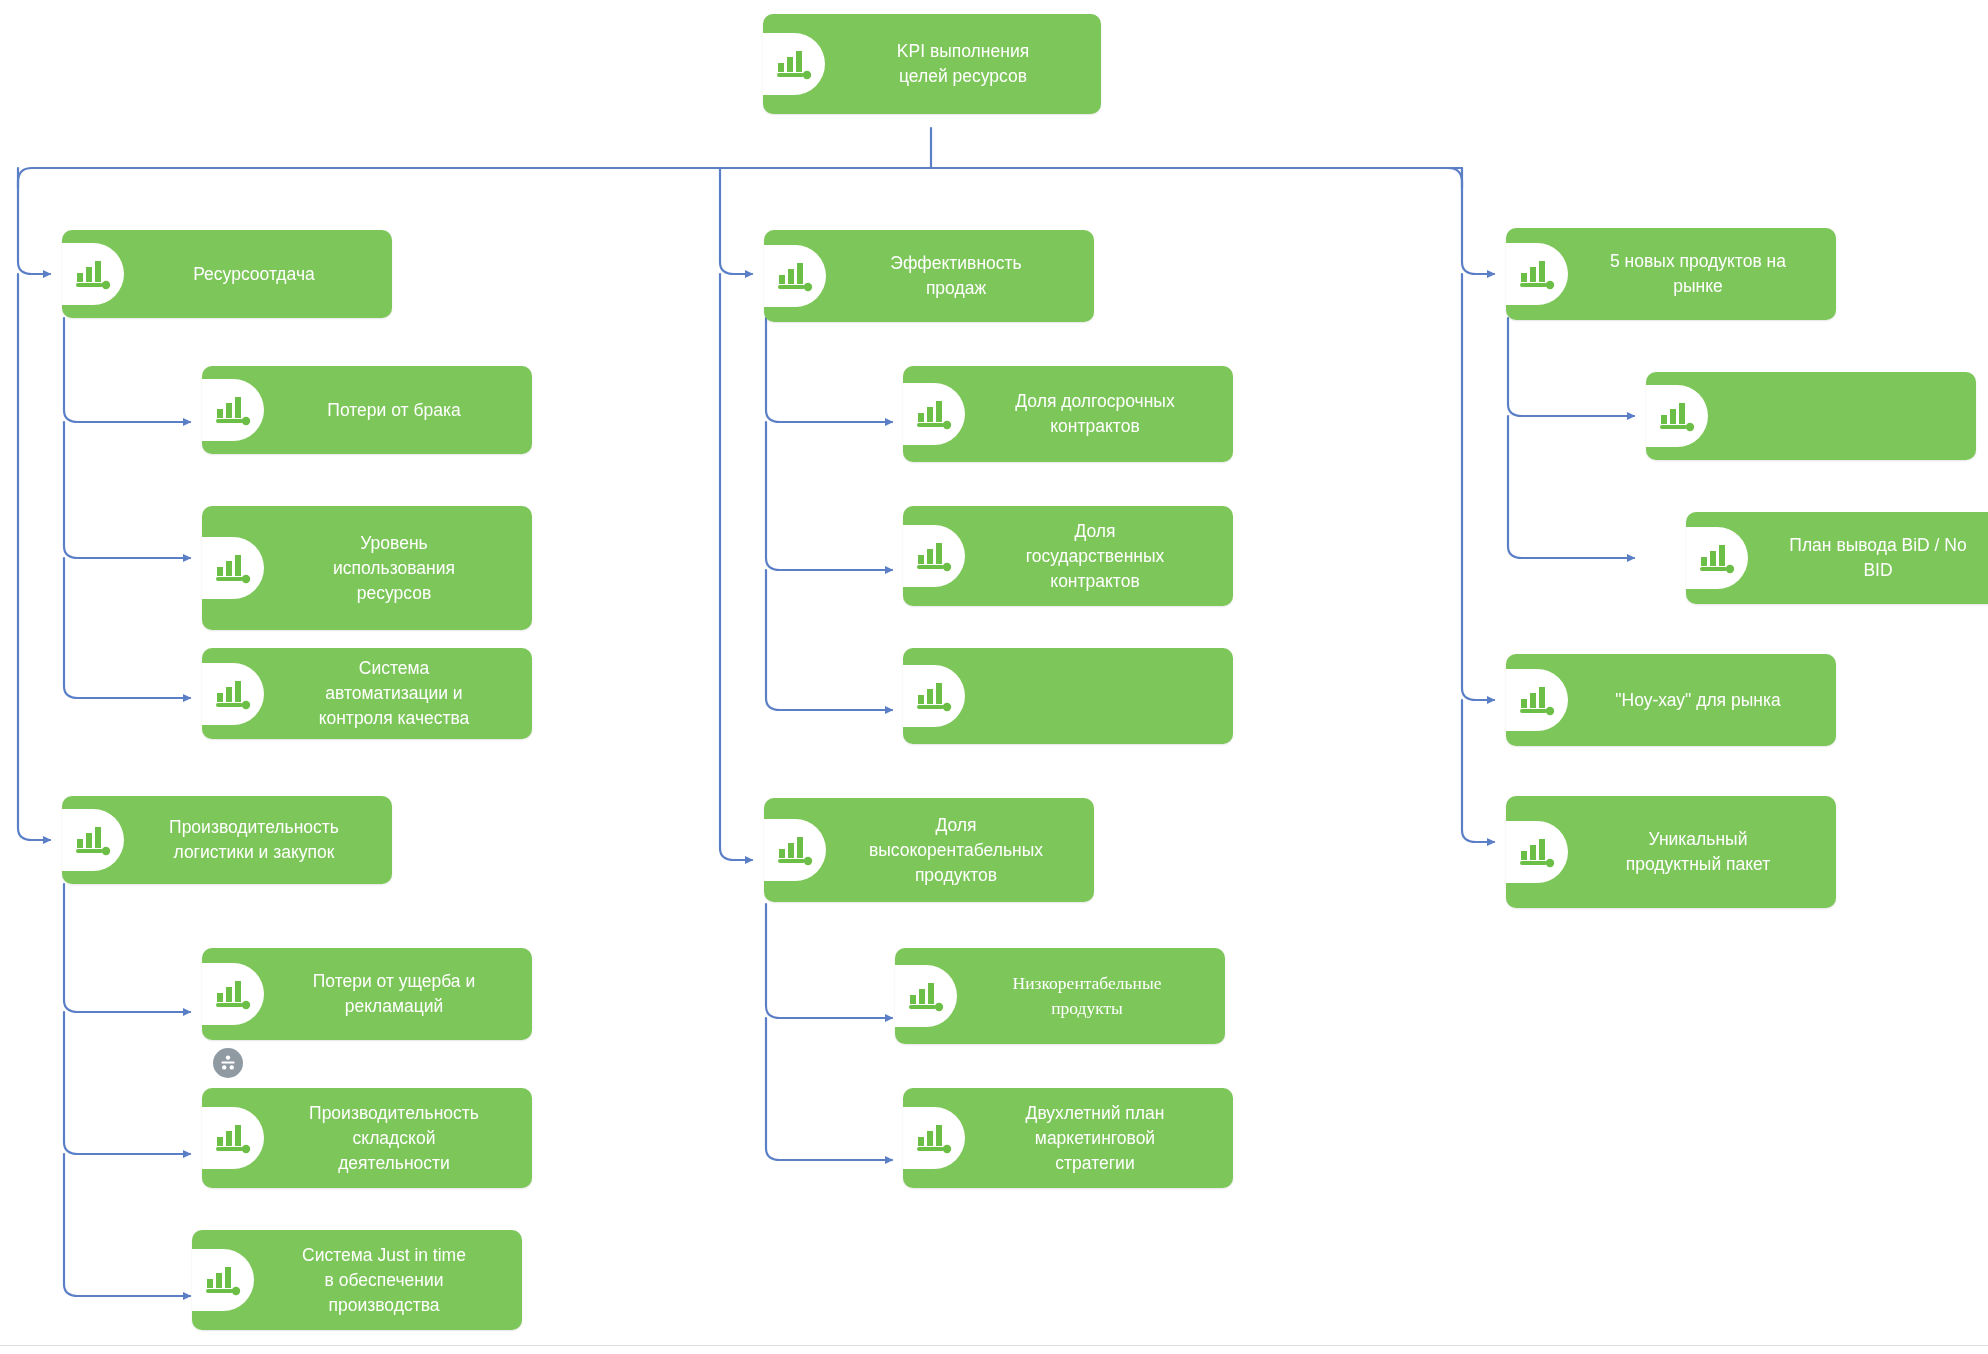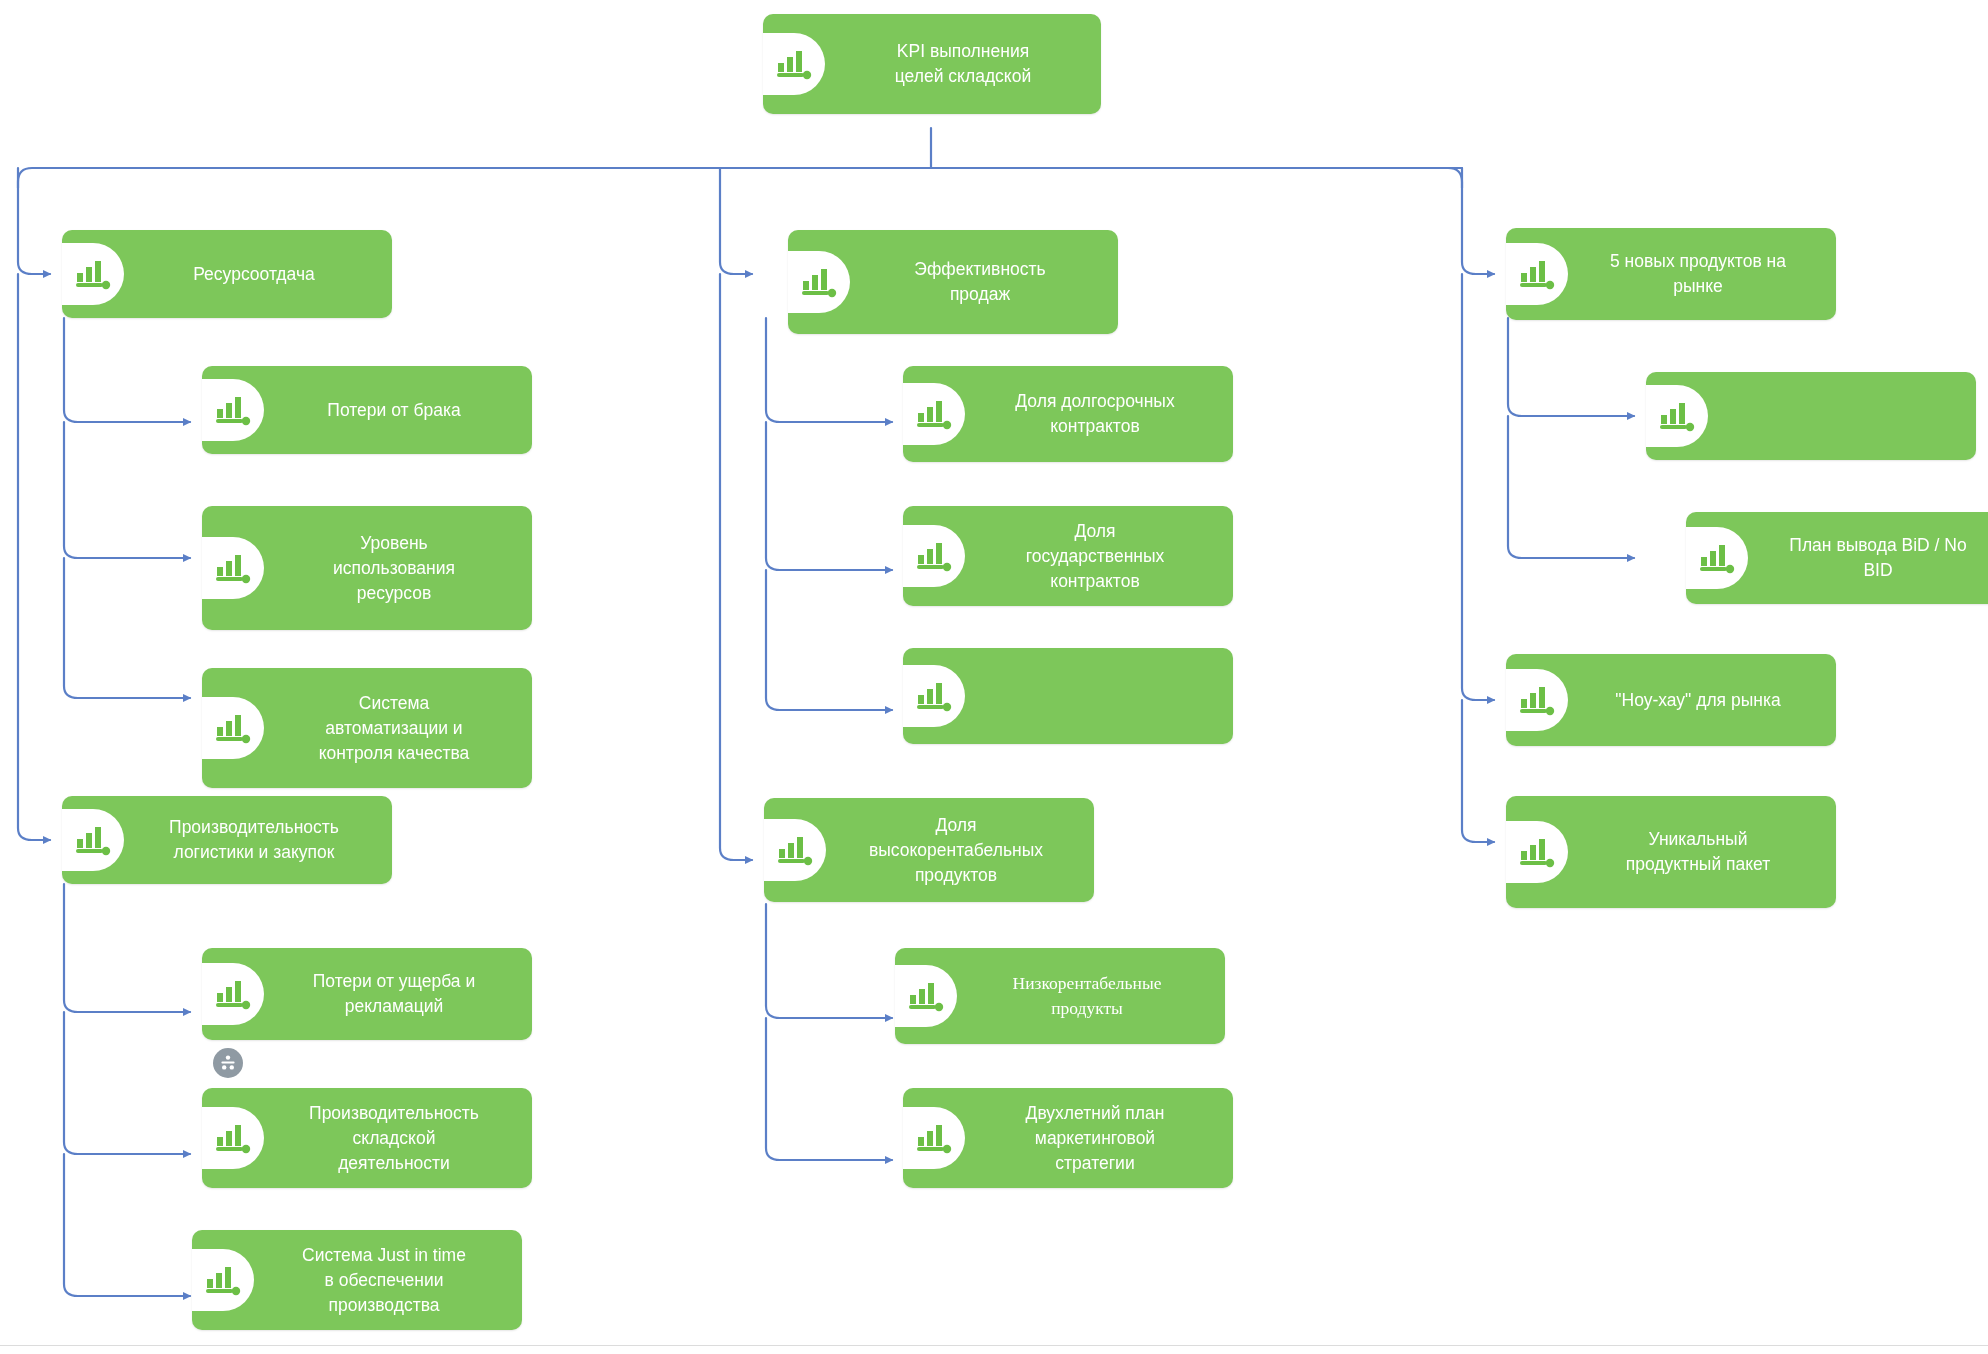"KPI выполнения" span.label { text: складской -> ресурсов }
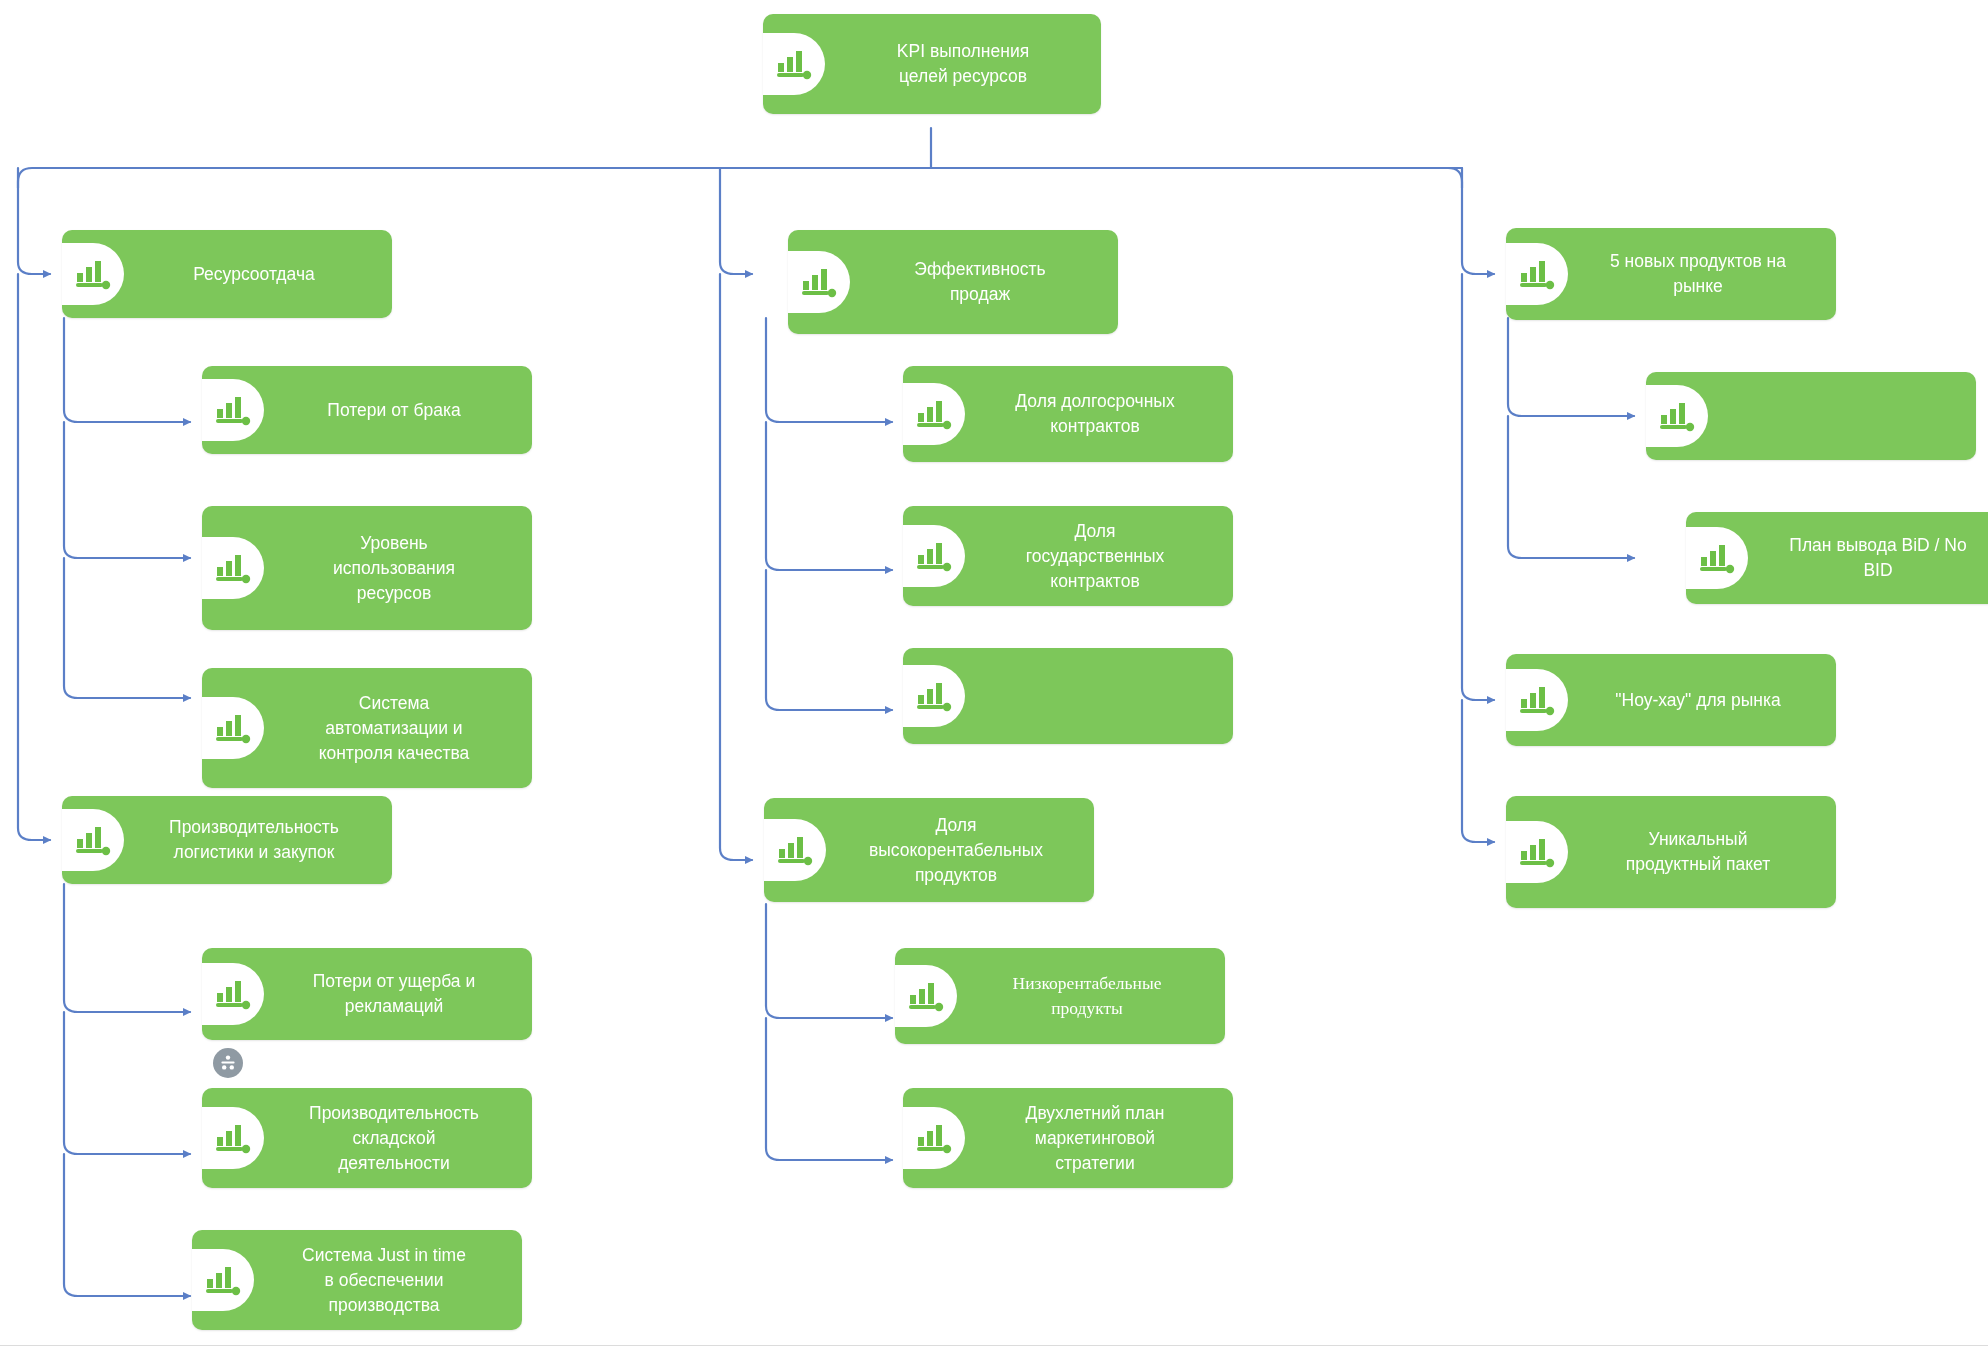"Эффективность" div.node { height: 104px -> 92px; left: 788px -> 764px }
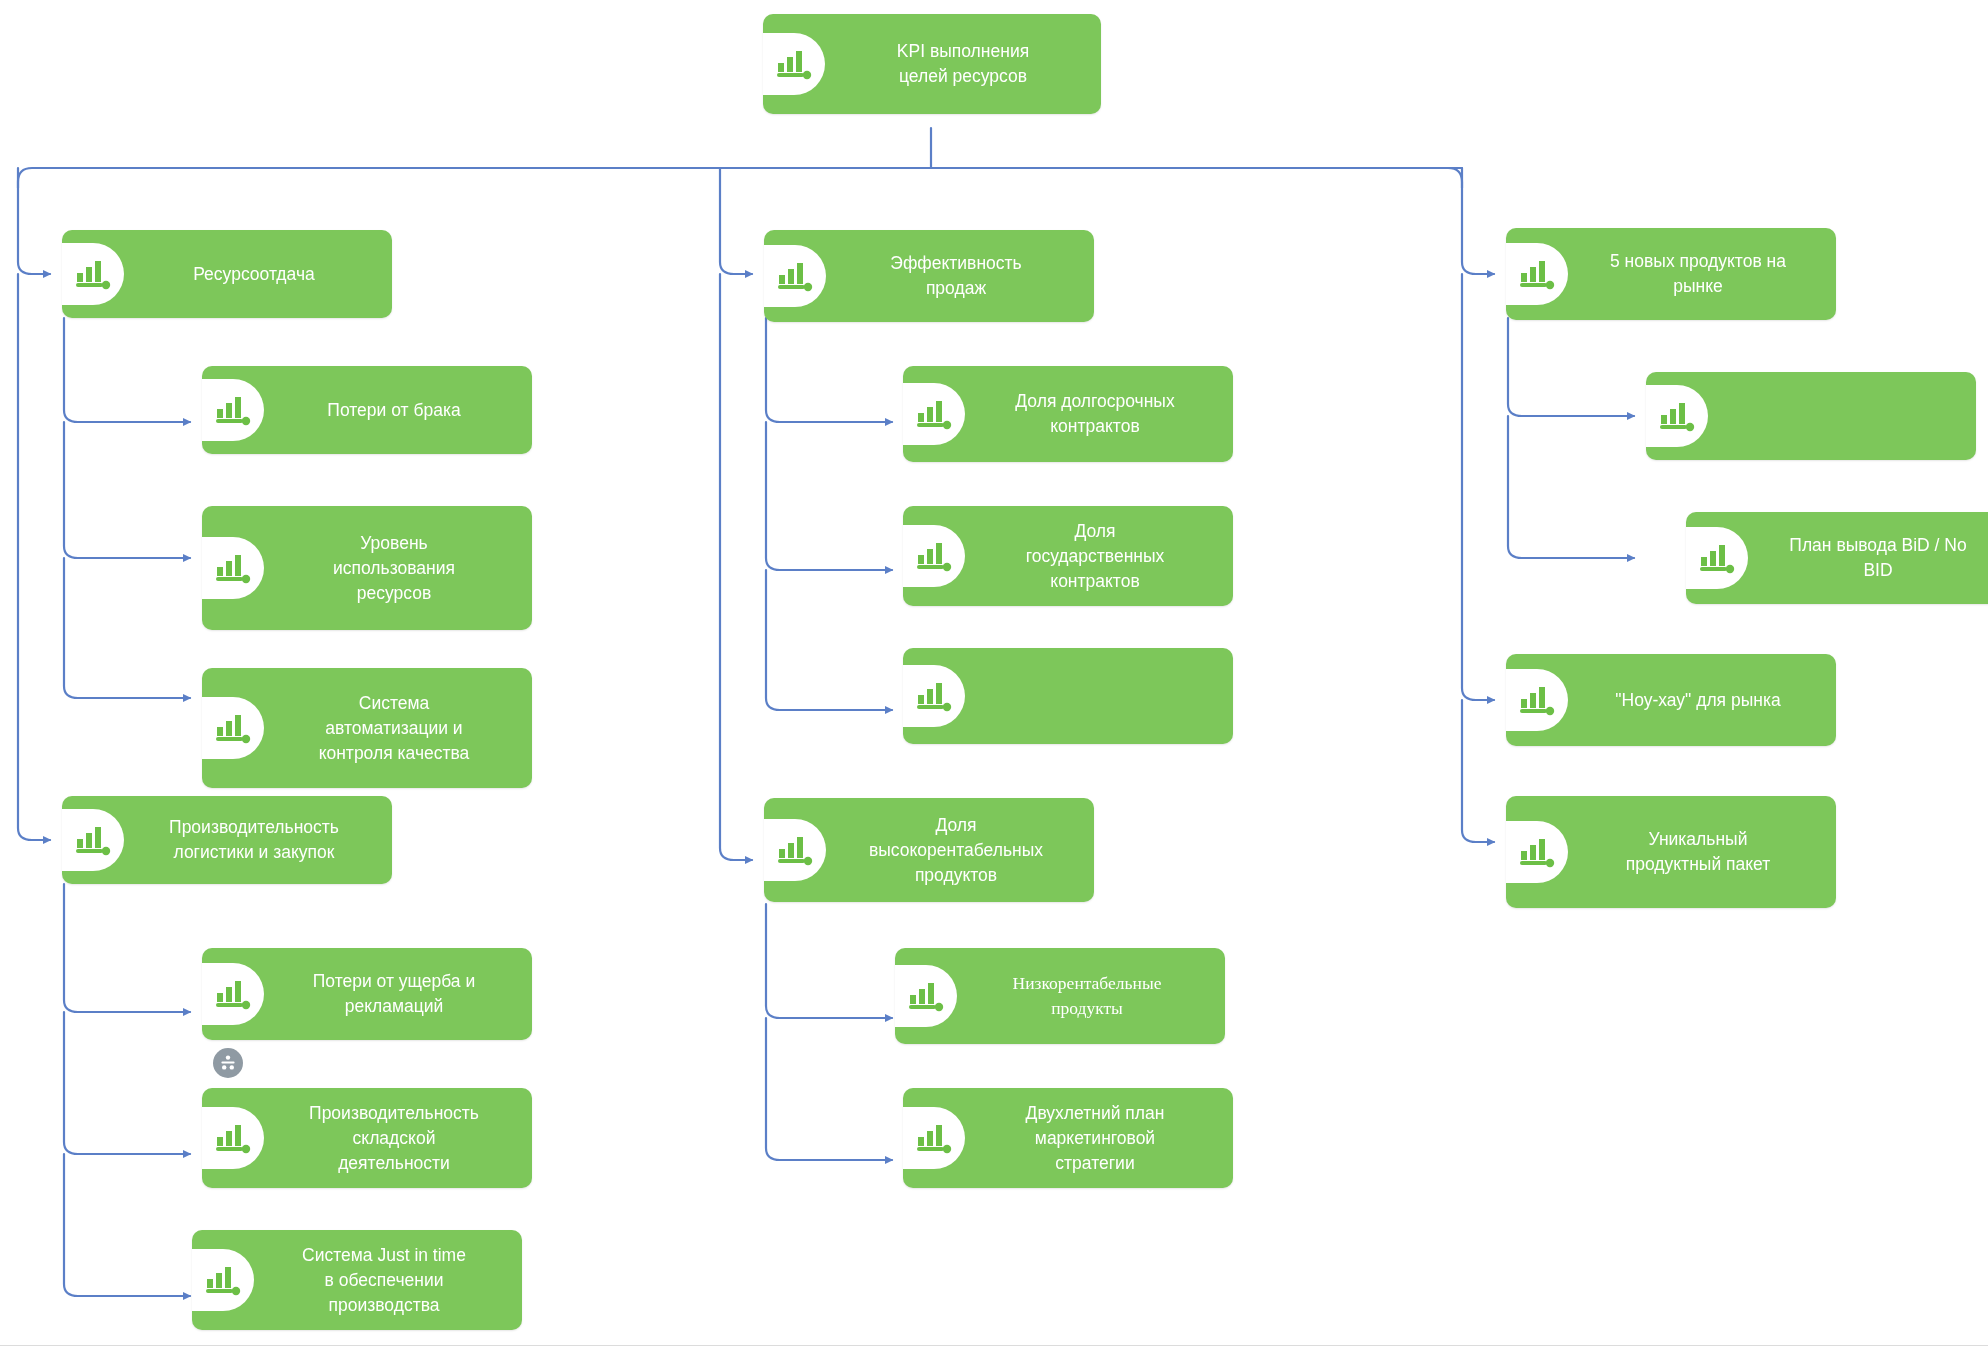"Система" div.node { height: 120px -> 91px; top: 668px -> 648px }
